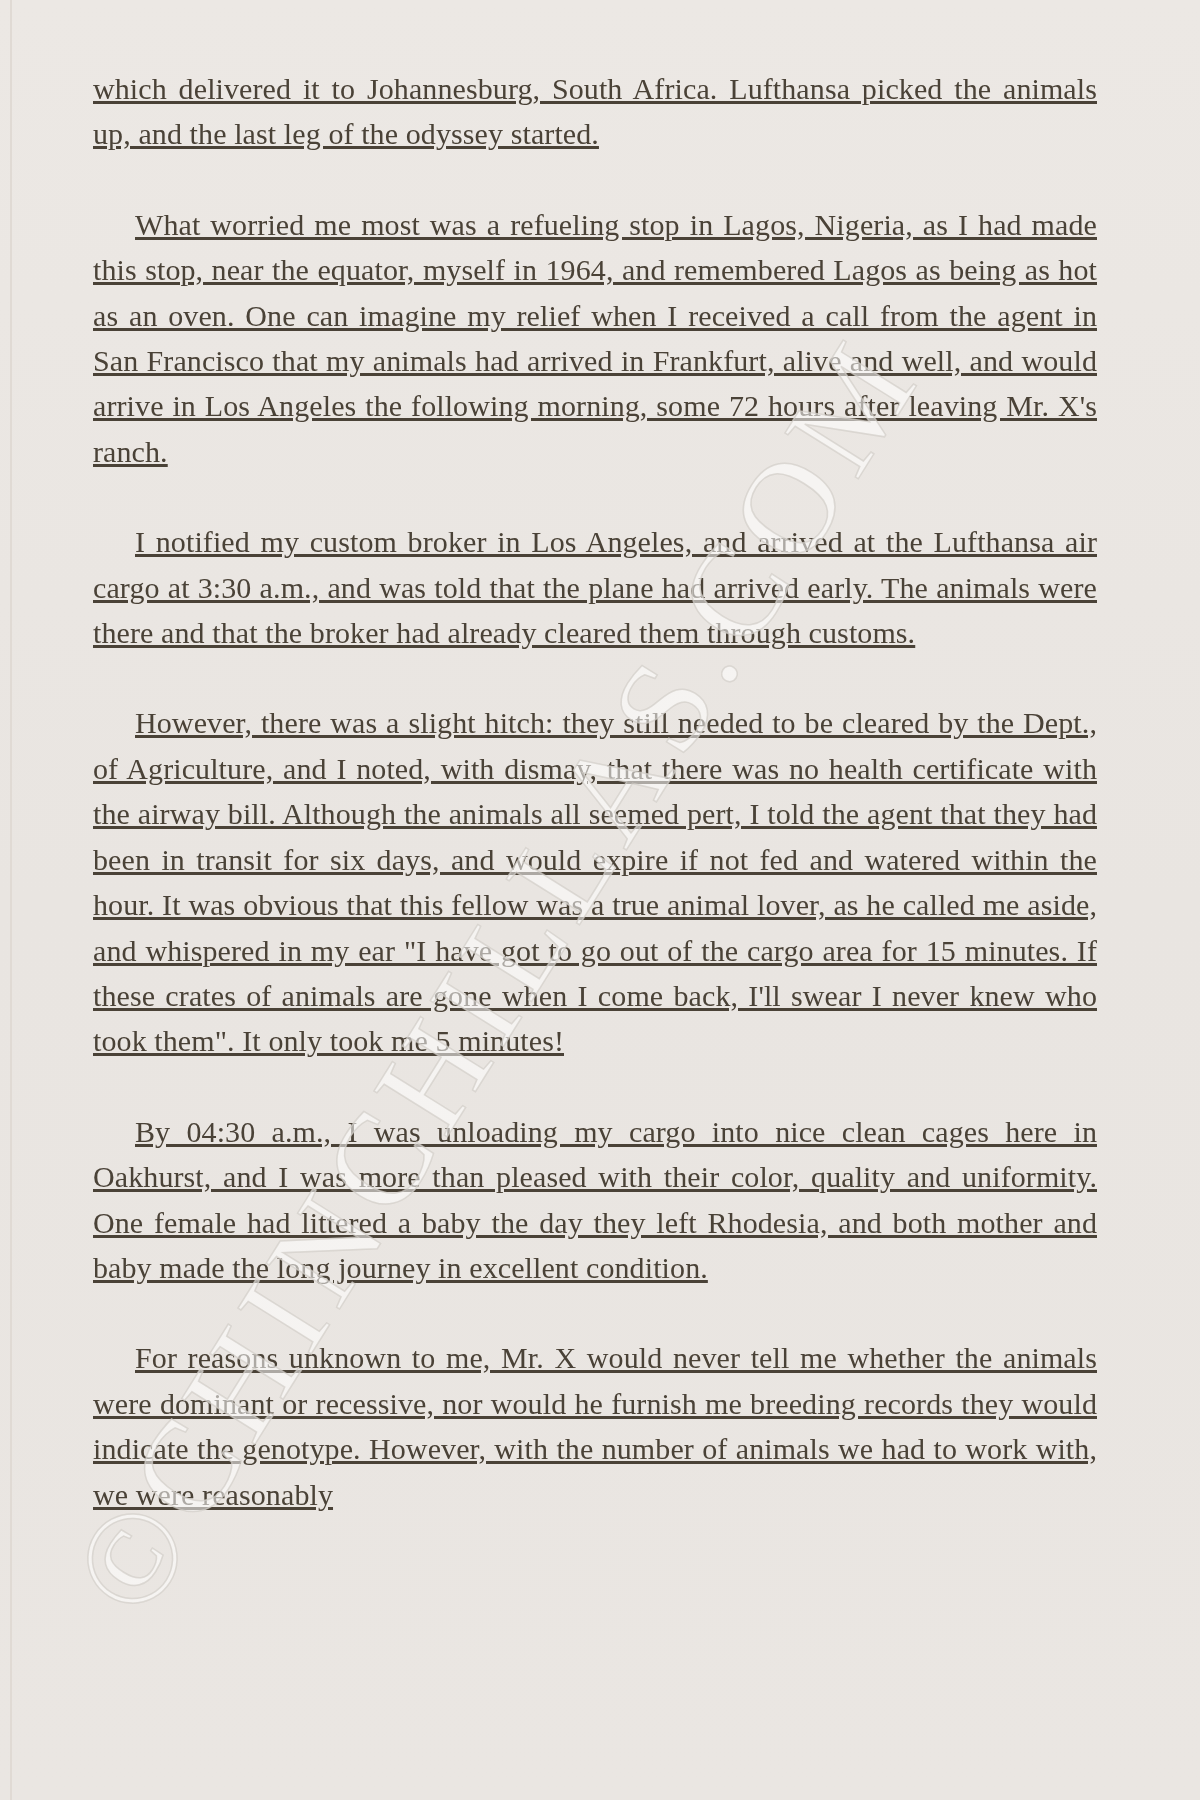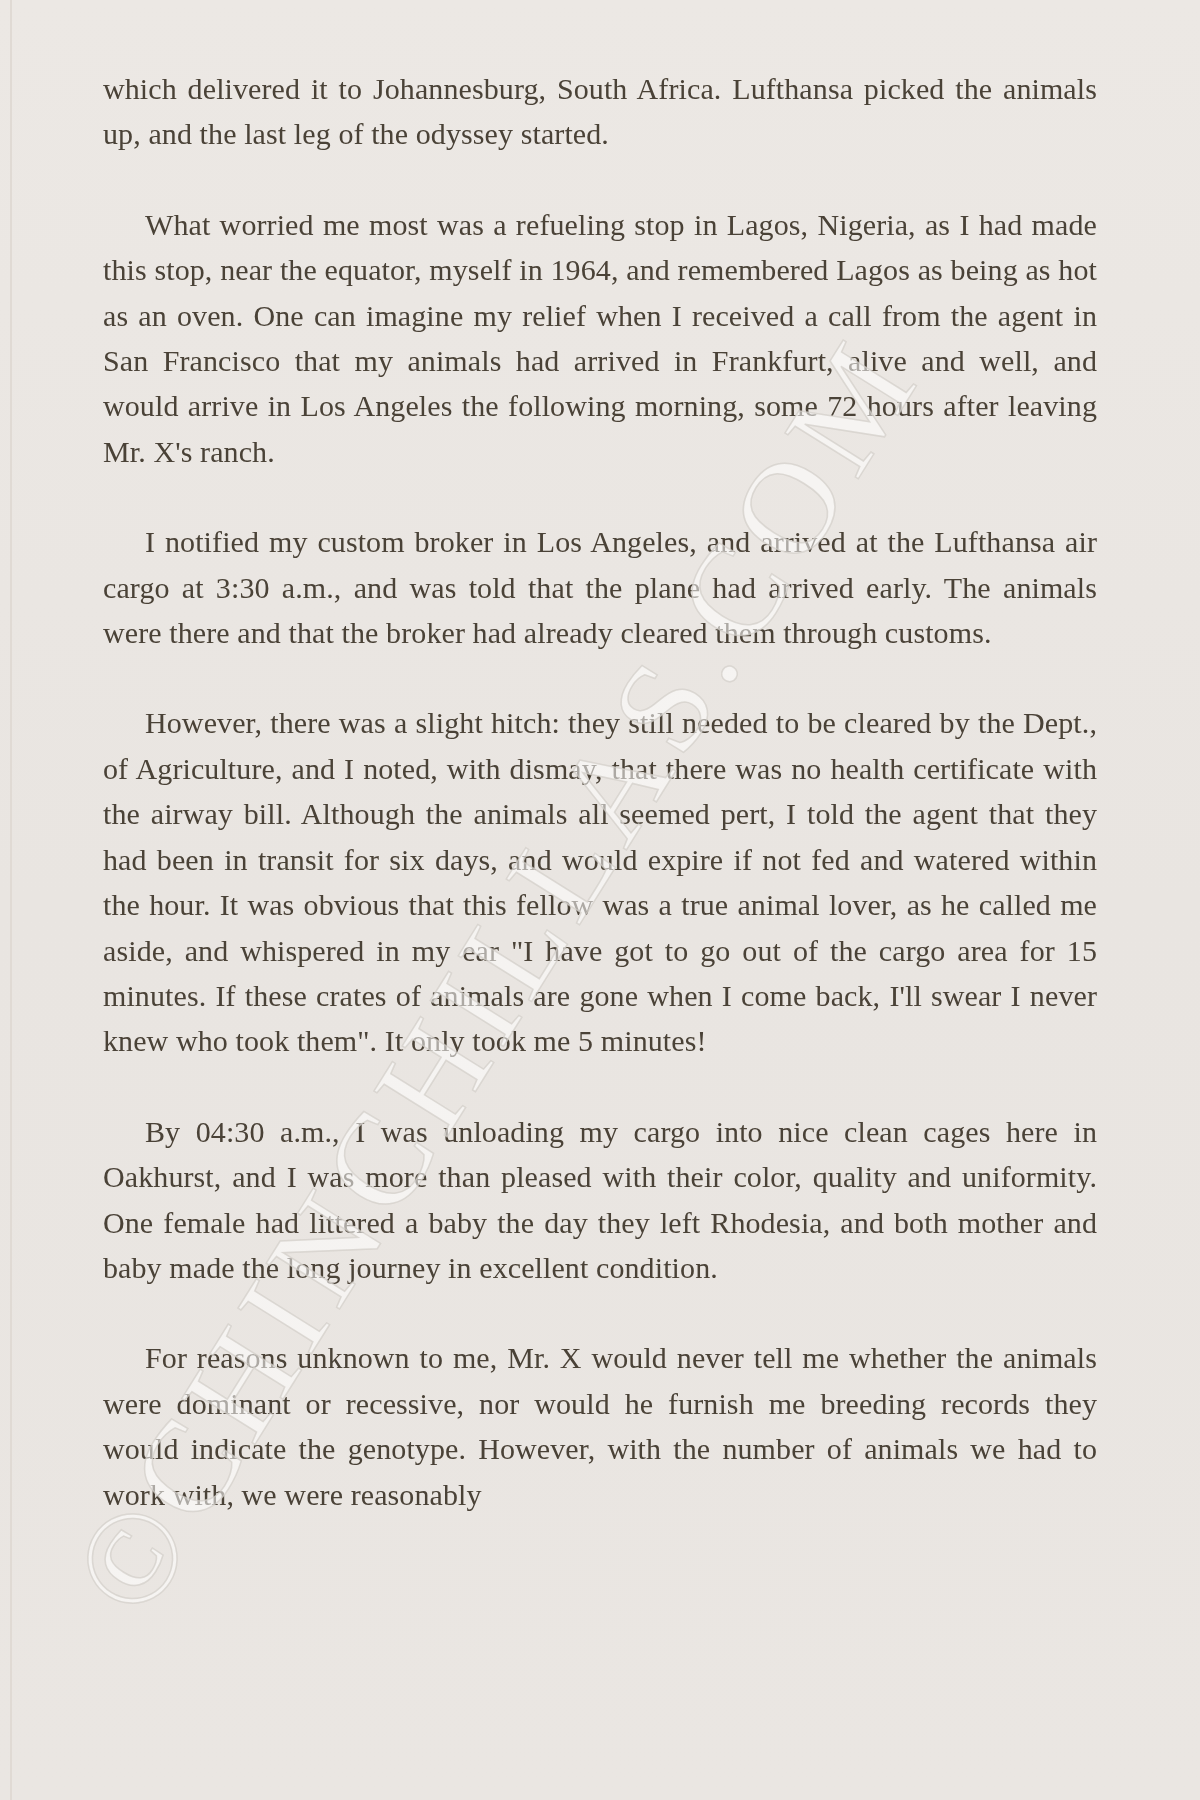"which delivered it to Johannesburg," .para { margin: 0 0 45px 14px -> 0 0 45px 4px; text-decoration: none -> underline }
